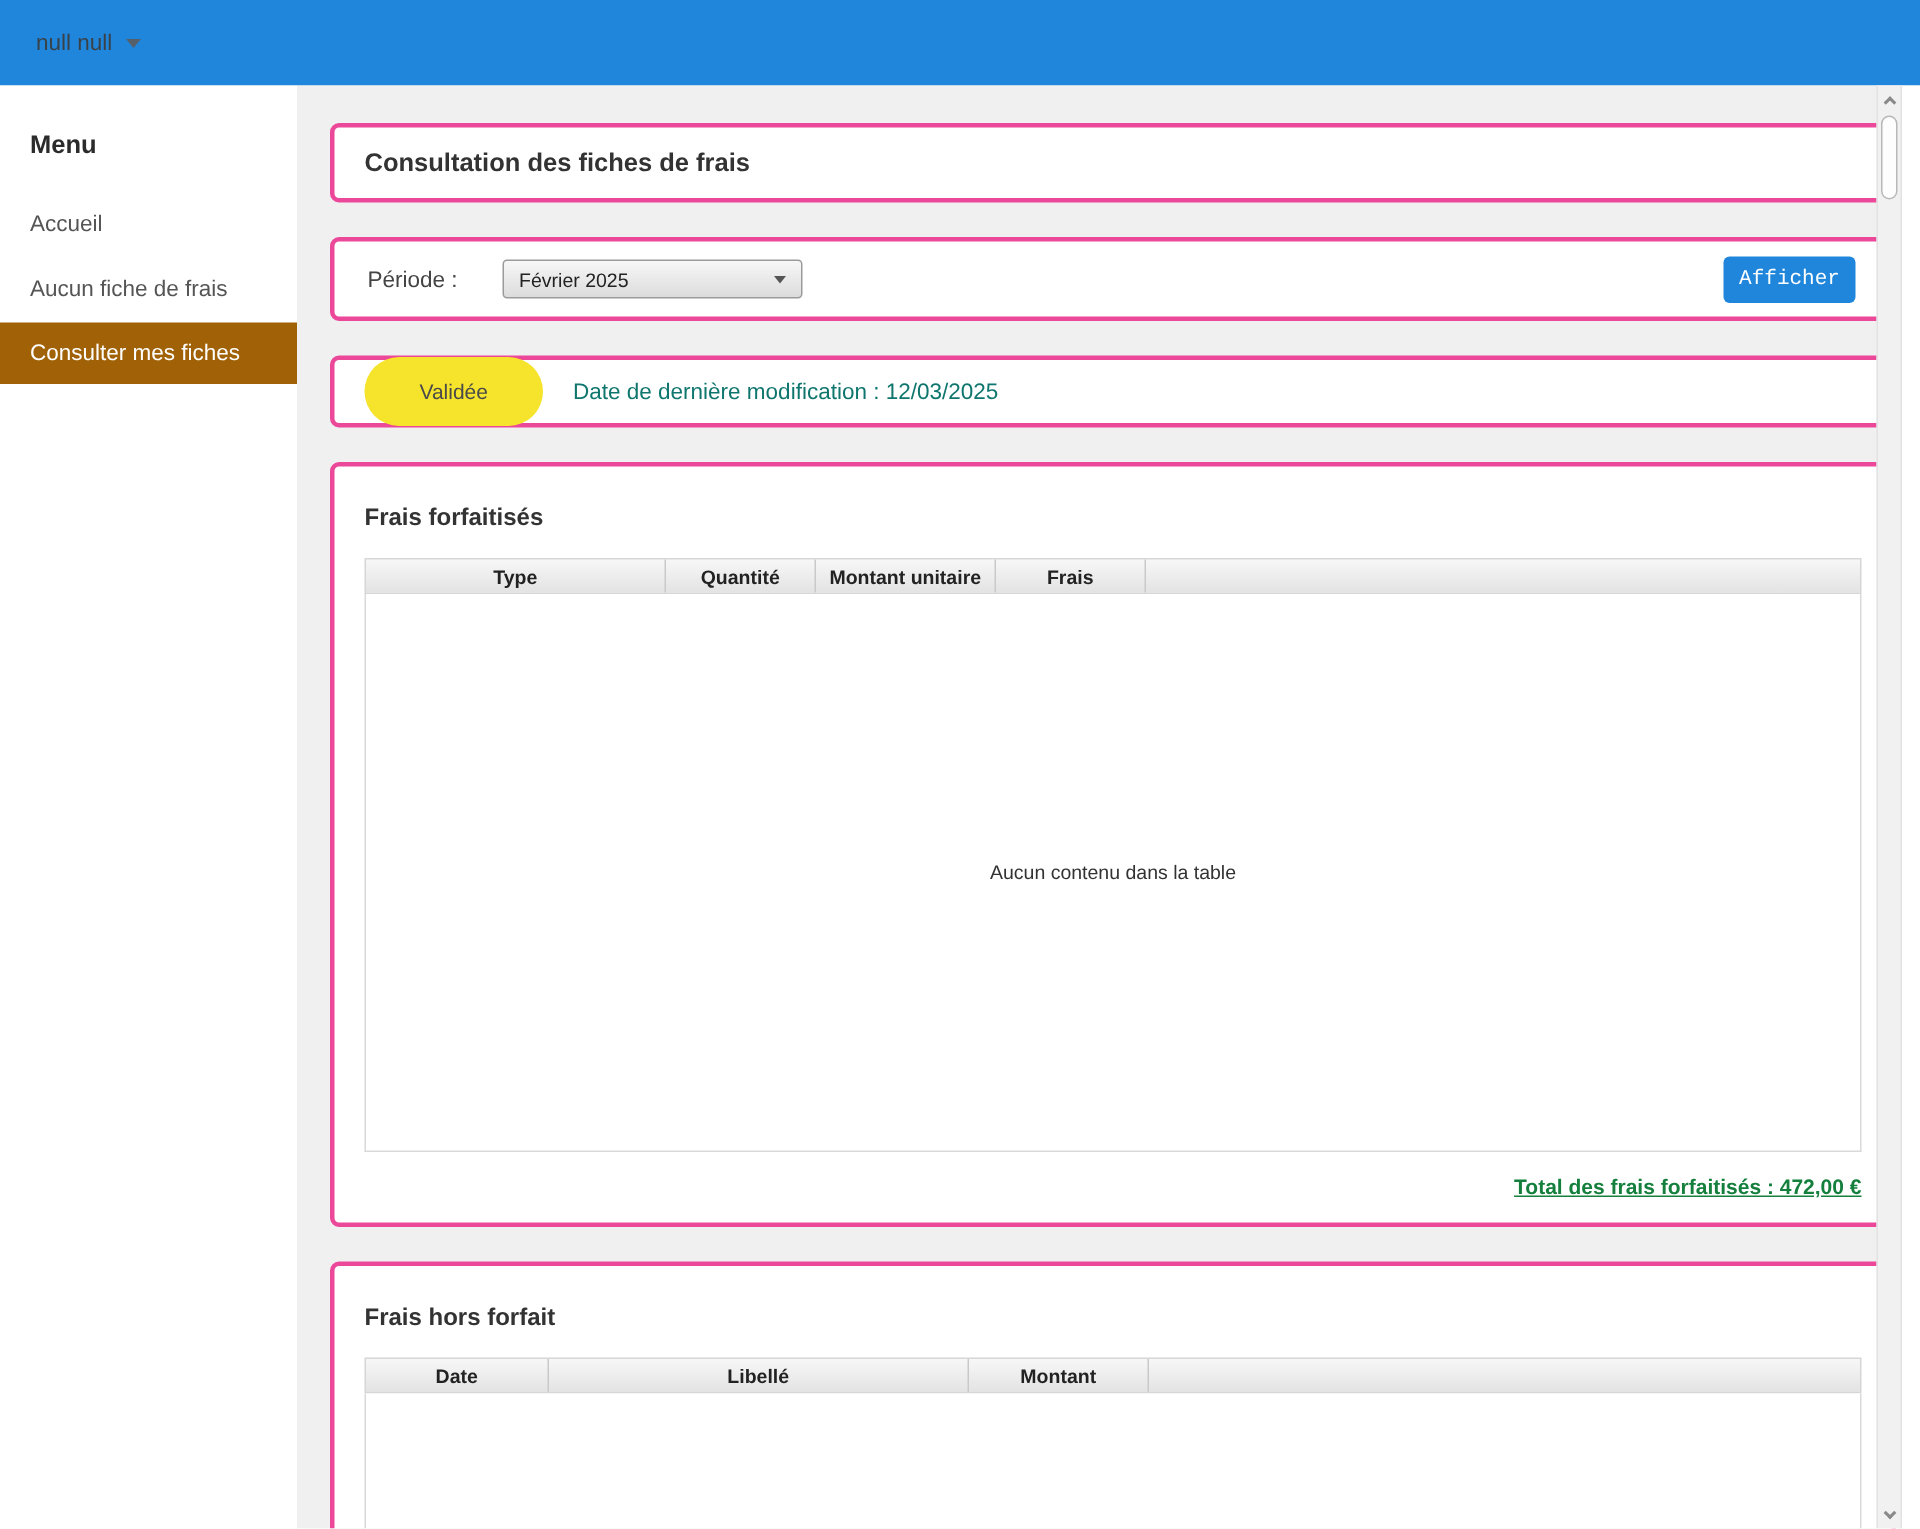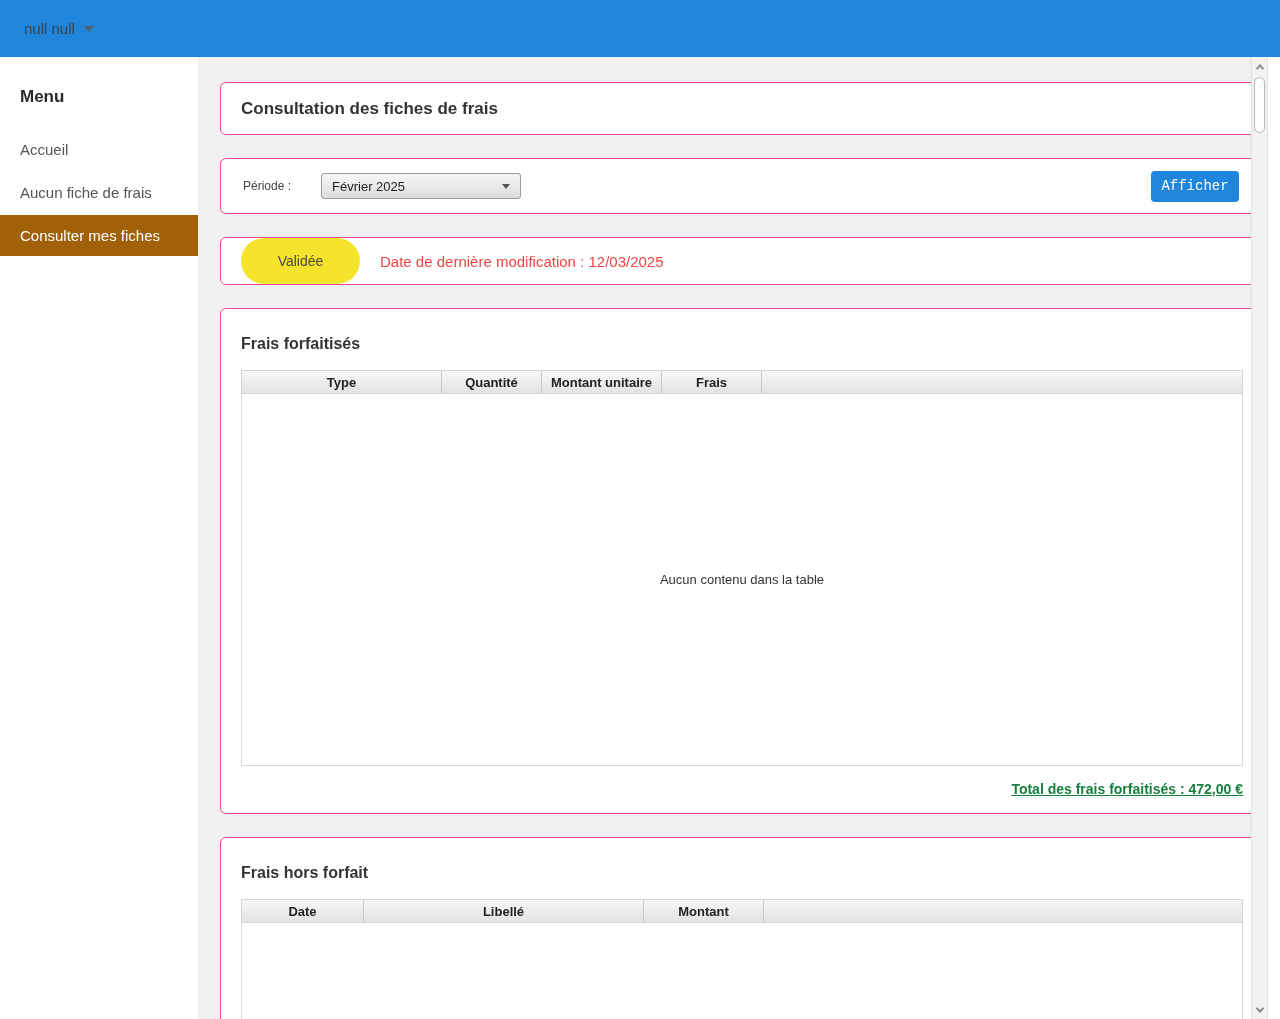"Consultation des fiches de frais" .card { border: 1px solid #ec4899 -> 3px solid #ec4899 }
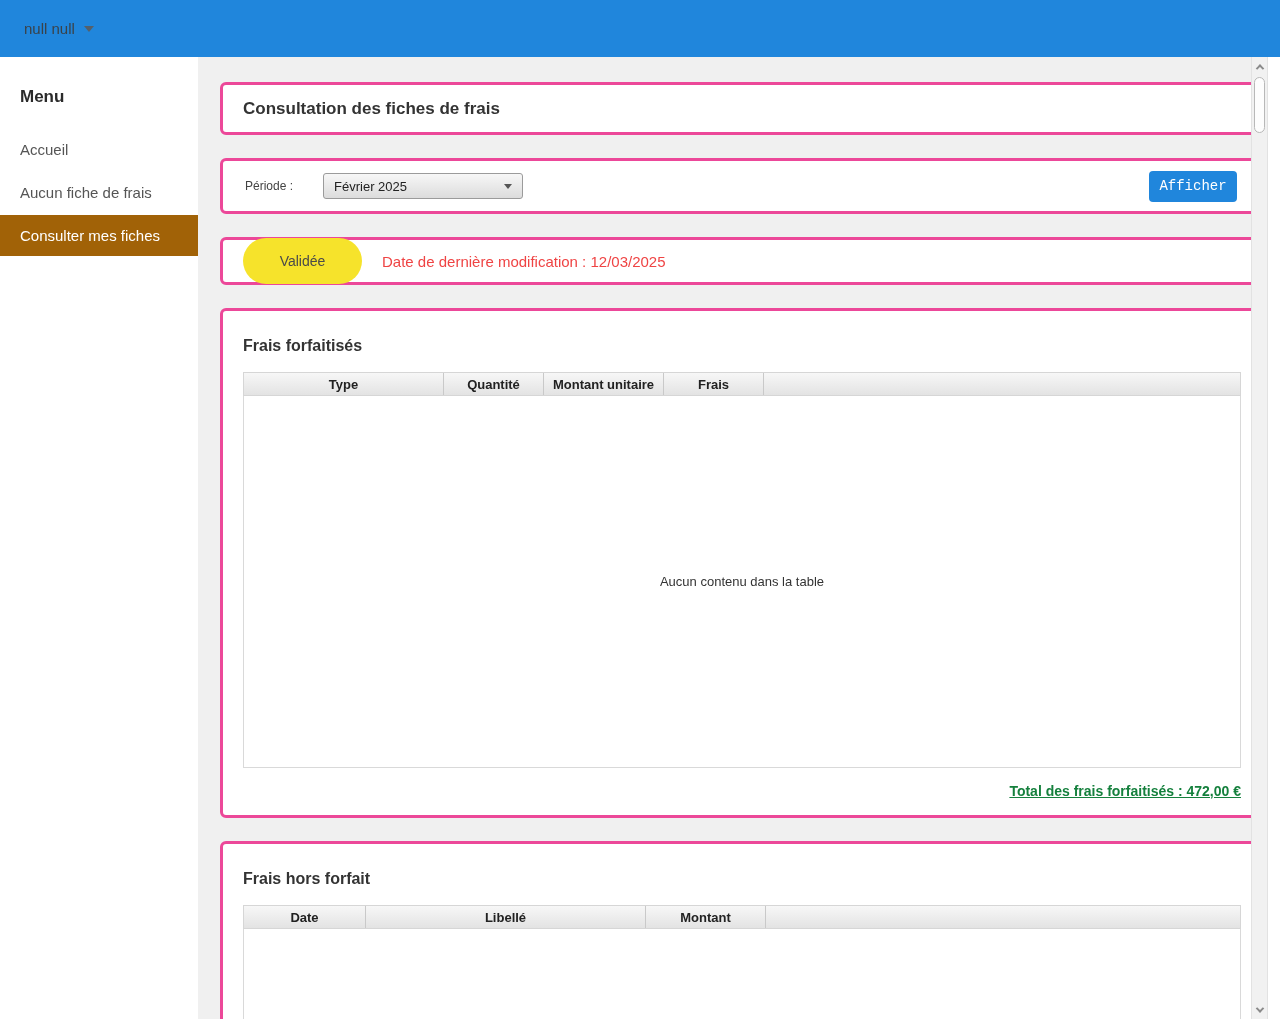"Période :" .filter-label { font-size: 12px -> 15px }
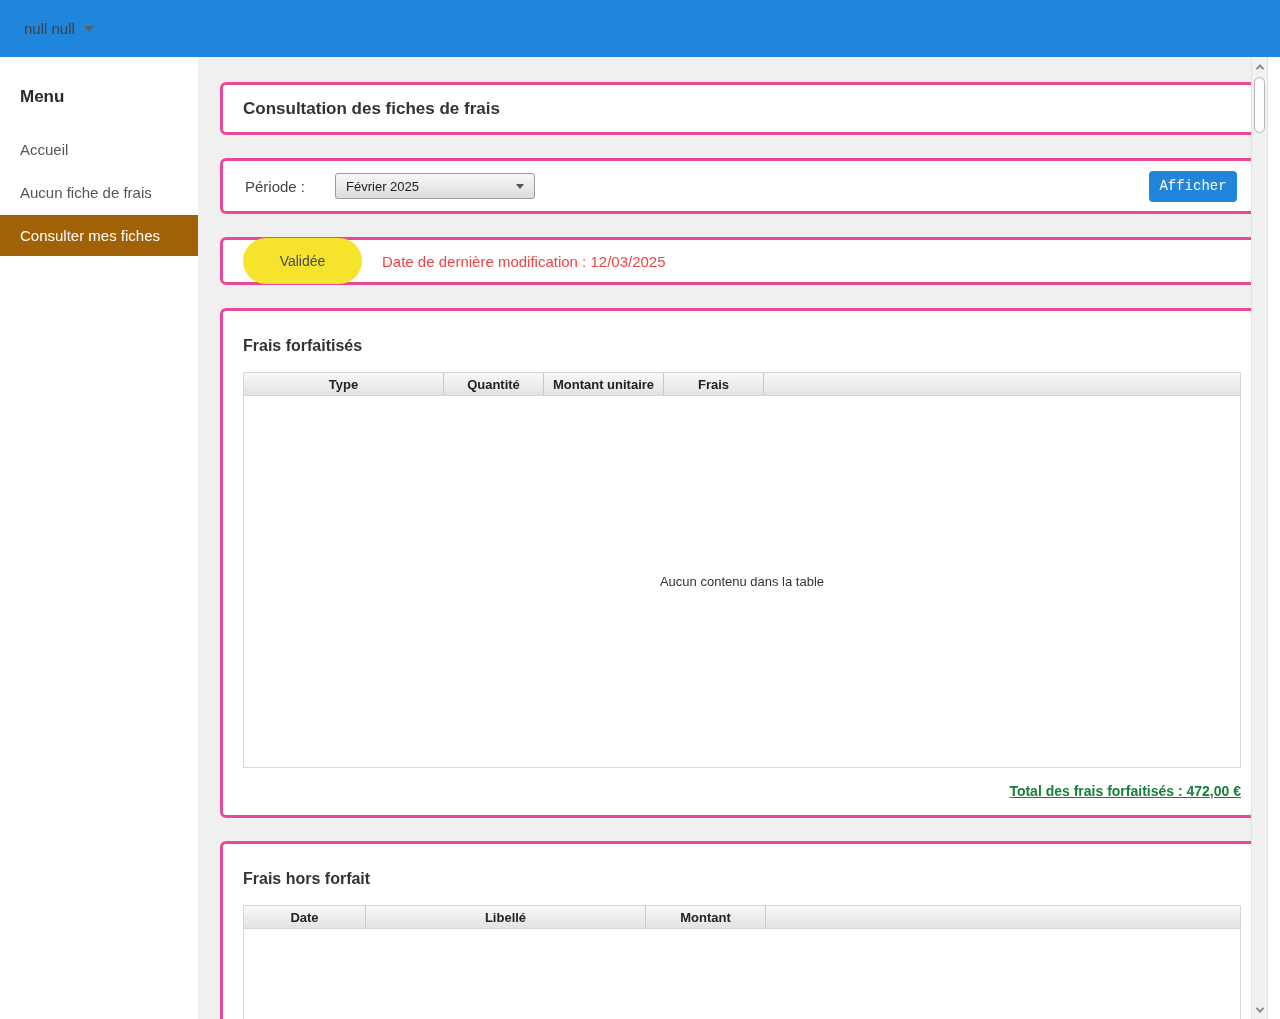"Date de dernière modification :" .mod-date { color: #ef4444 -> #0f766e }
